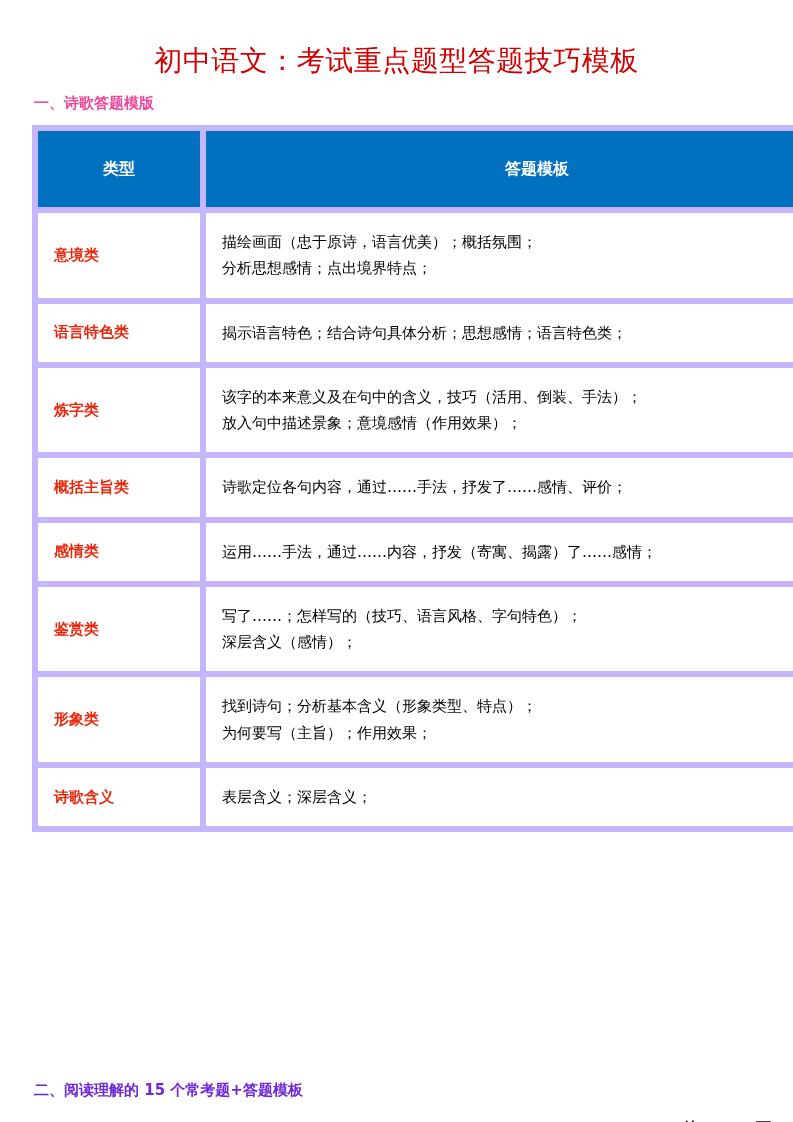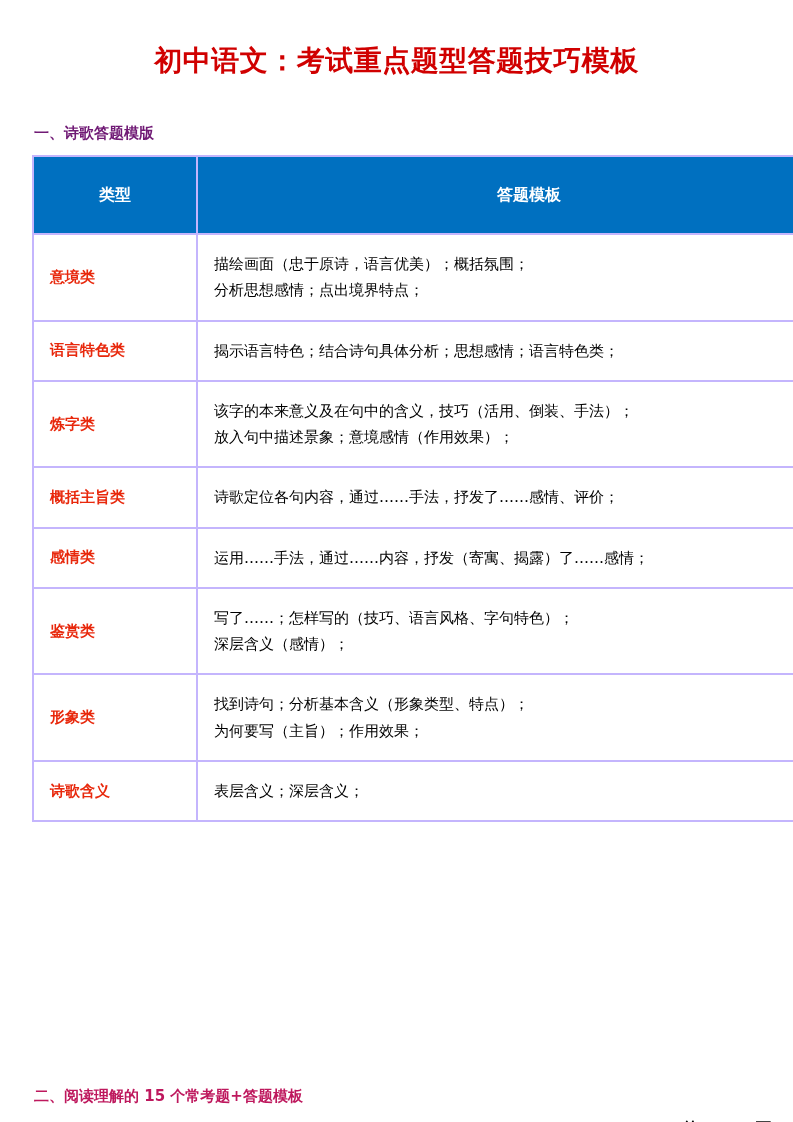"初中语文：考试重点题型答题技巧模板" .doc-title { font-weight: bold -> normal }
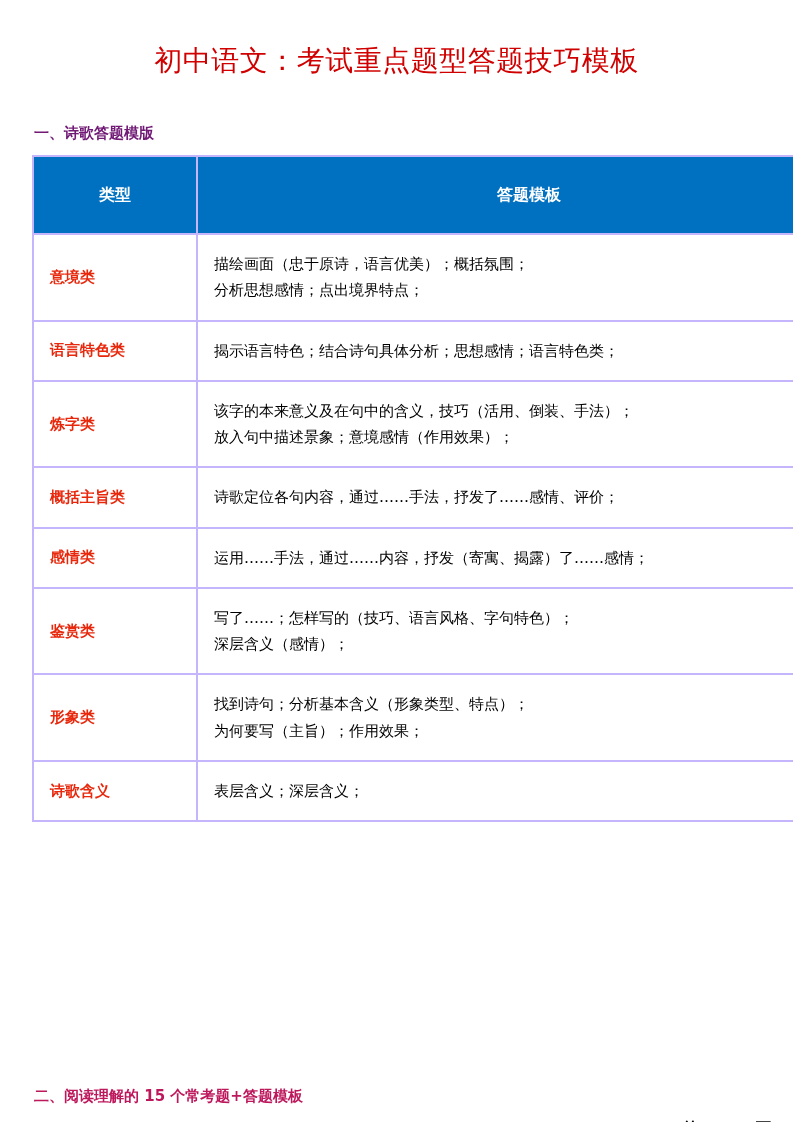"一、诗歌答题模版" .section-heading { color: #701a75 -> #ec4899; margin-top: 44px -> 14px }
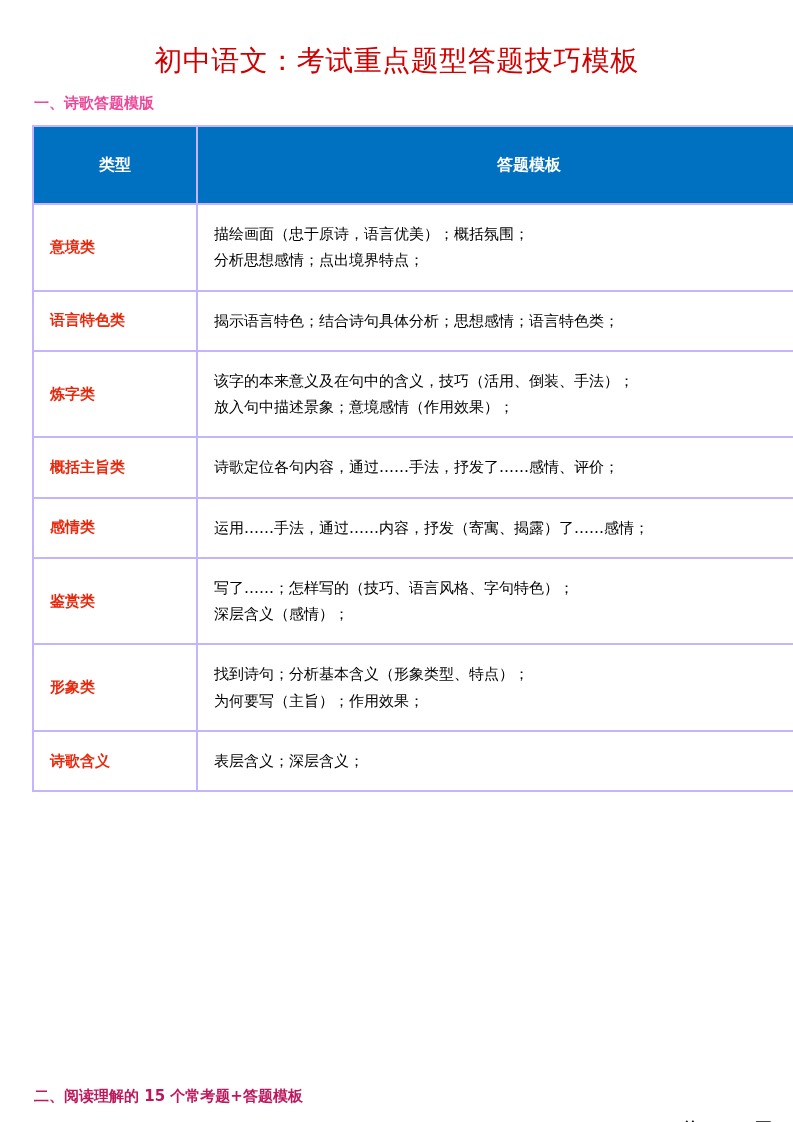"类型" table.tpl-table td, table.tpl-table th { border: 2px solid #c4b5fd -> 6px solid #c4b5fd }
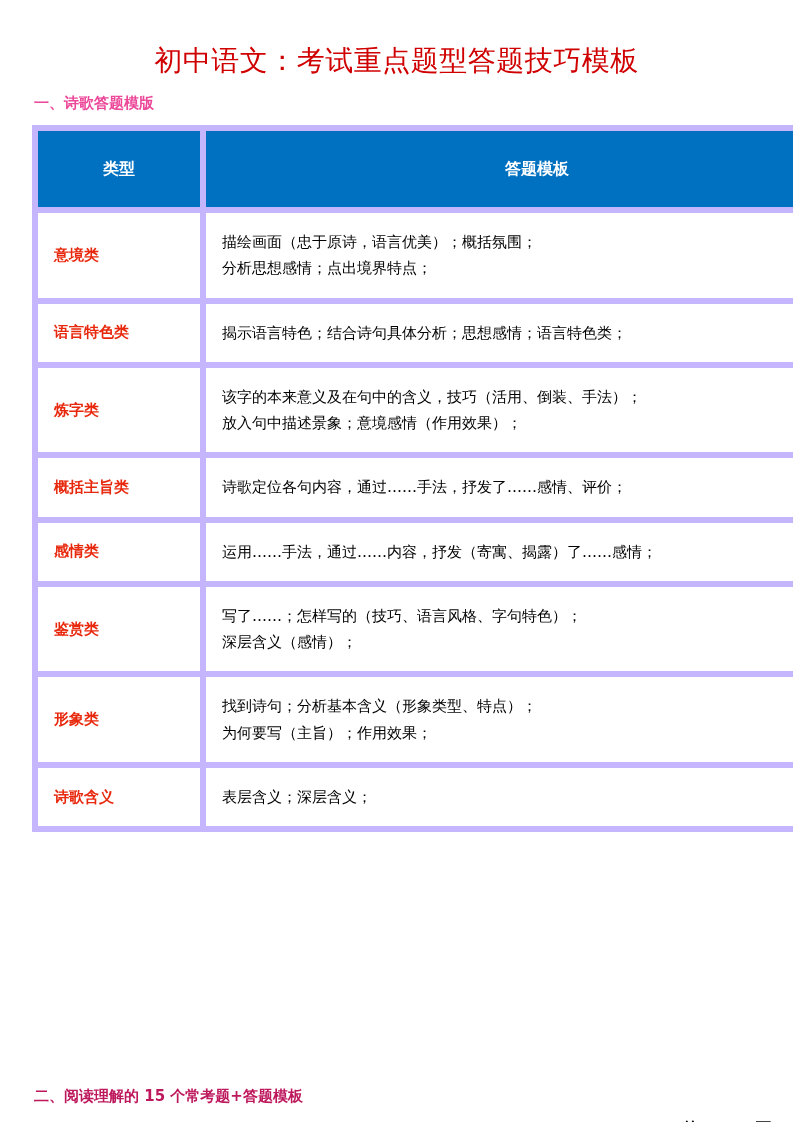"二、阅读理解的 15 个常考题+答题模板" .bottom-heading { bottom: 58px -> 64px; color: #be185d -> #6d28d9 }
